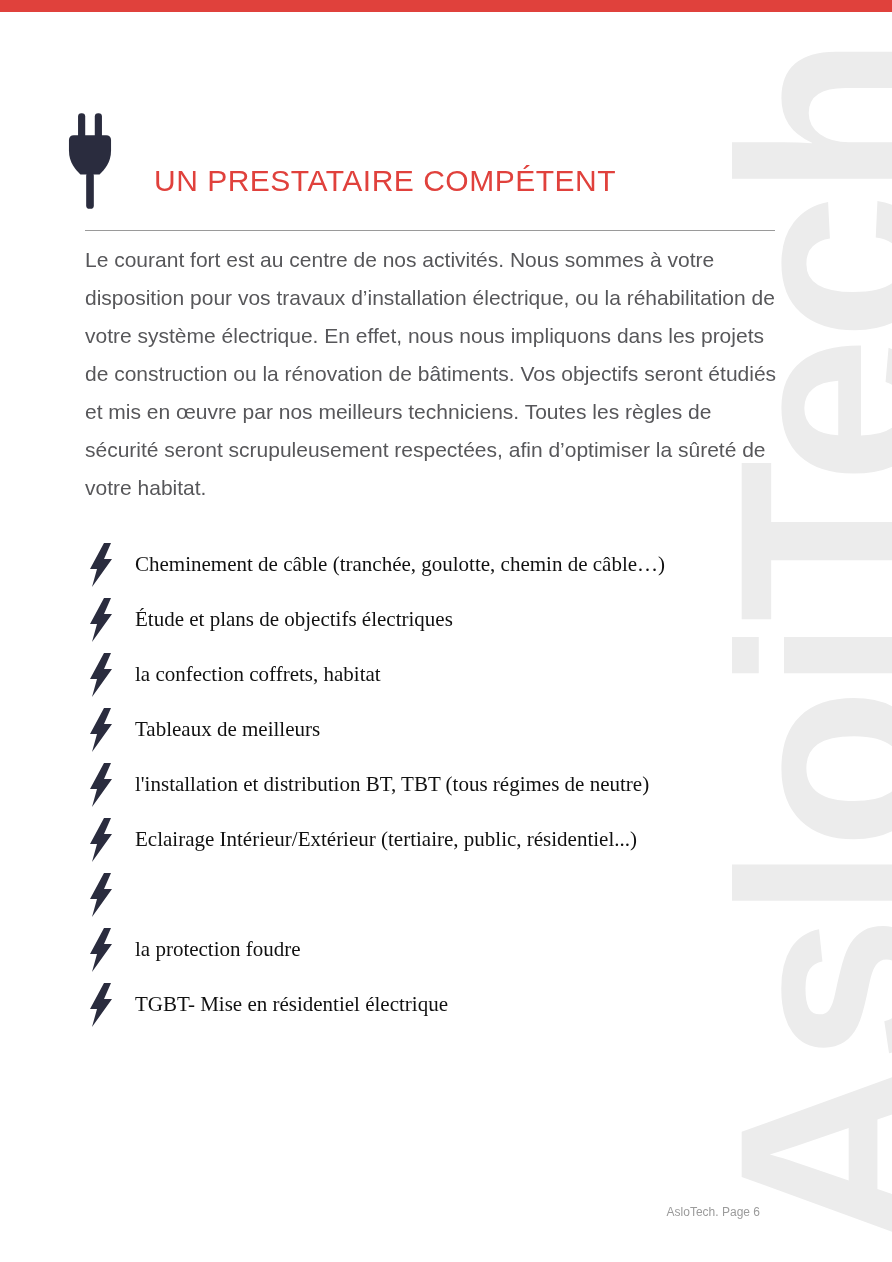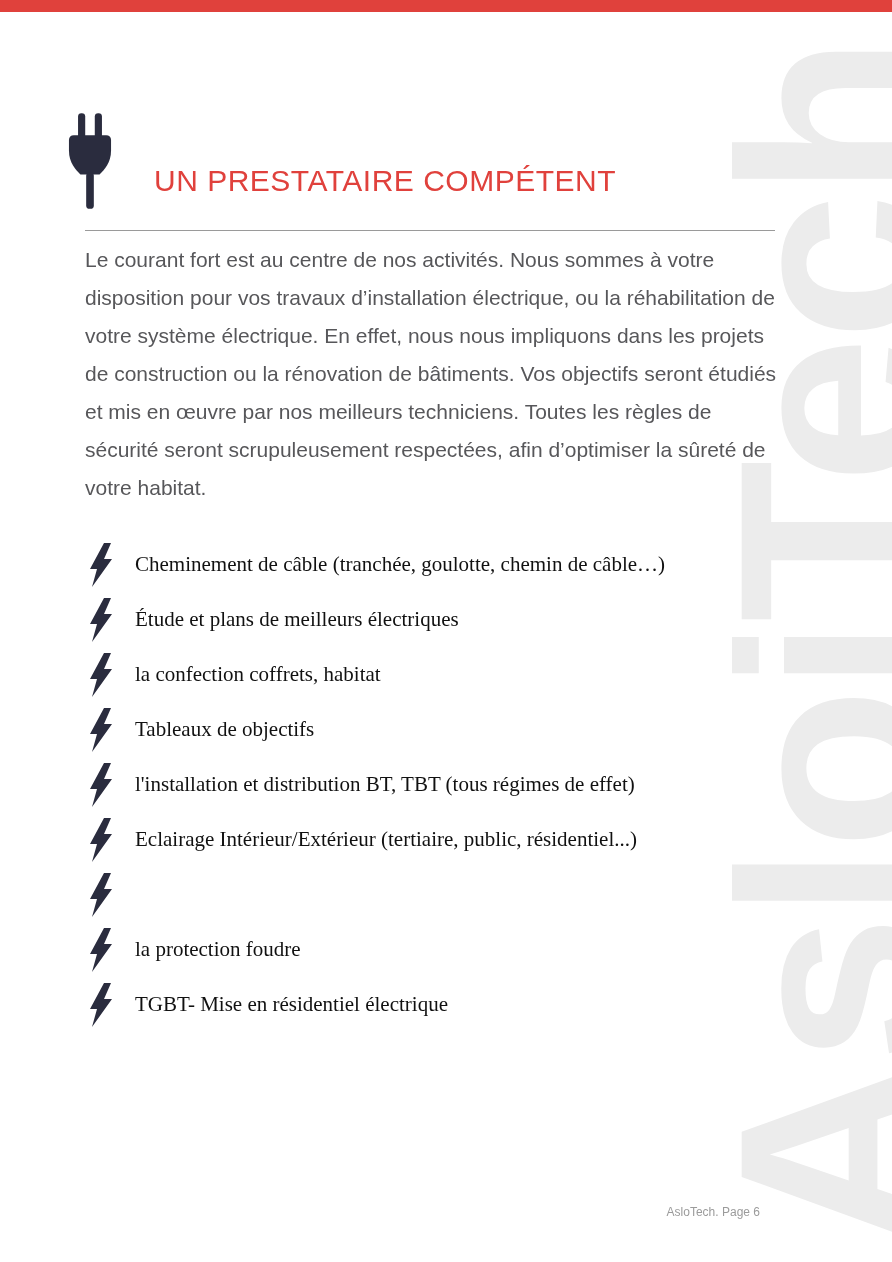"Étude et plans de meilleurs" span.service-text { text: meilleurs -> objectifs }
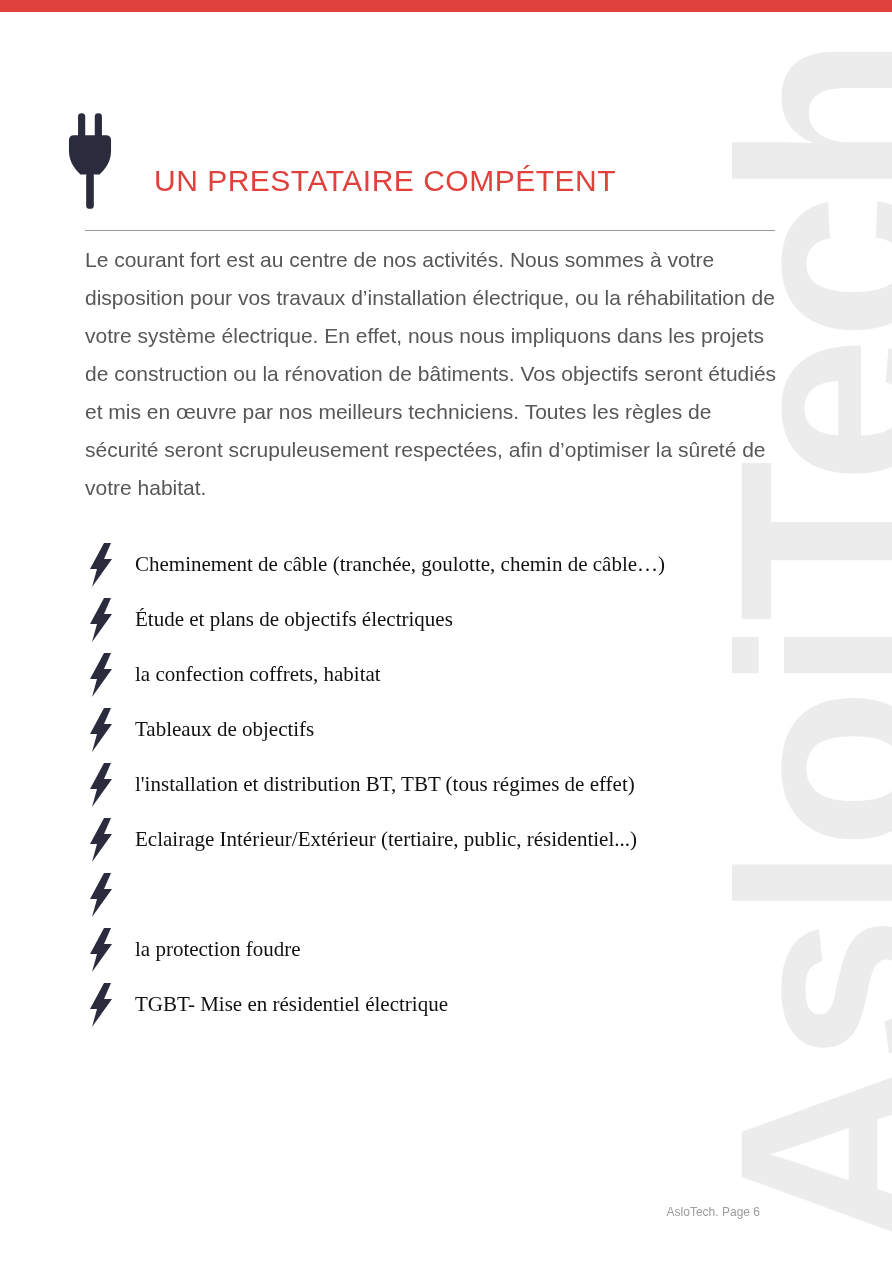"Tableaux de objectifs" span.service-text { text: objectifs -> meilleurs }
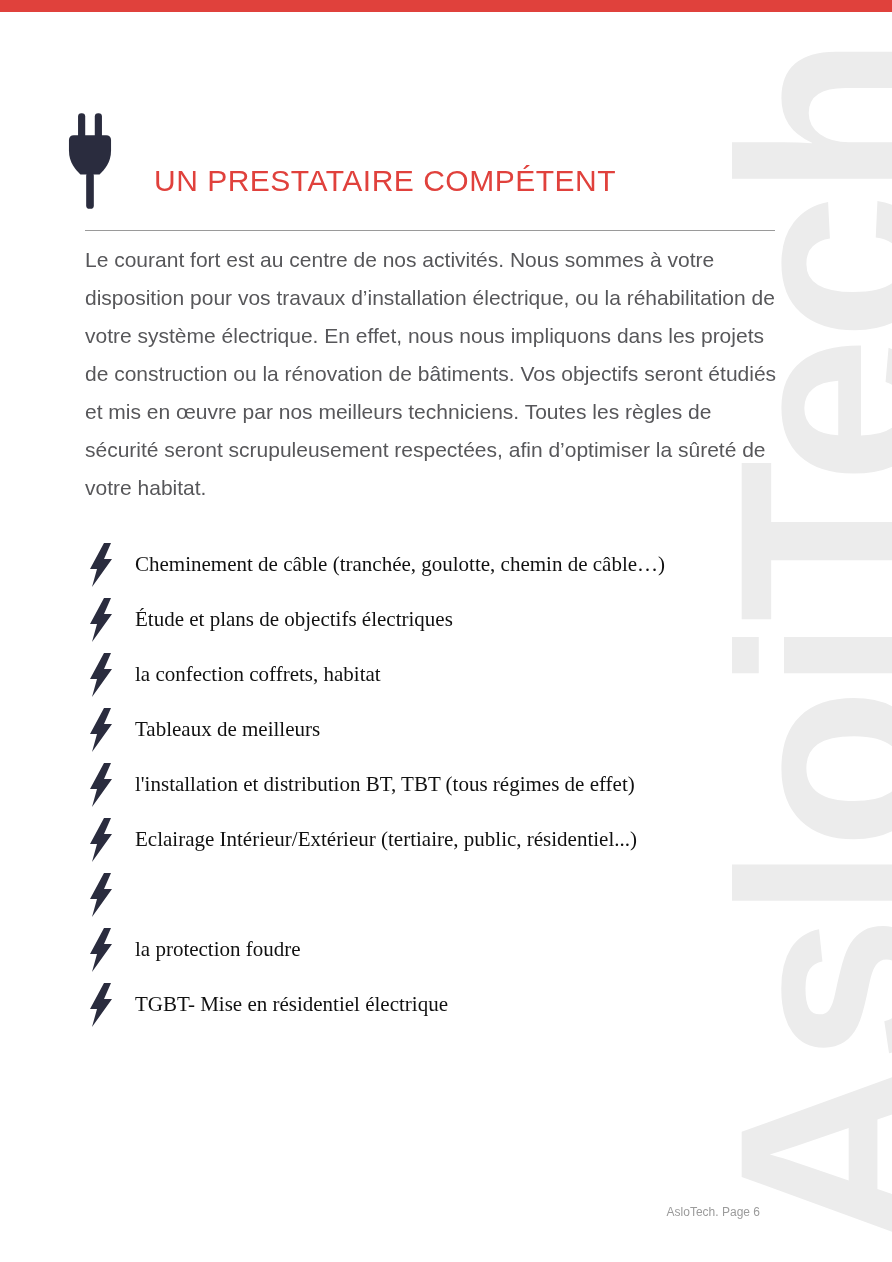"l'installation et distribution BT, TBT" span.service-text { text: effet -> neutre }
